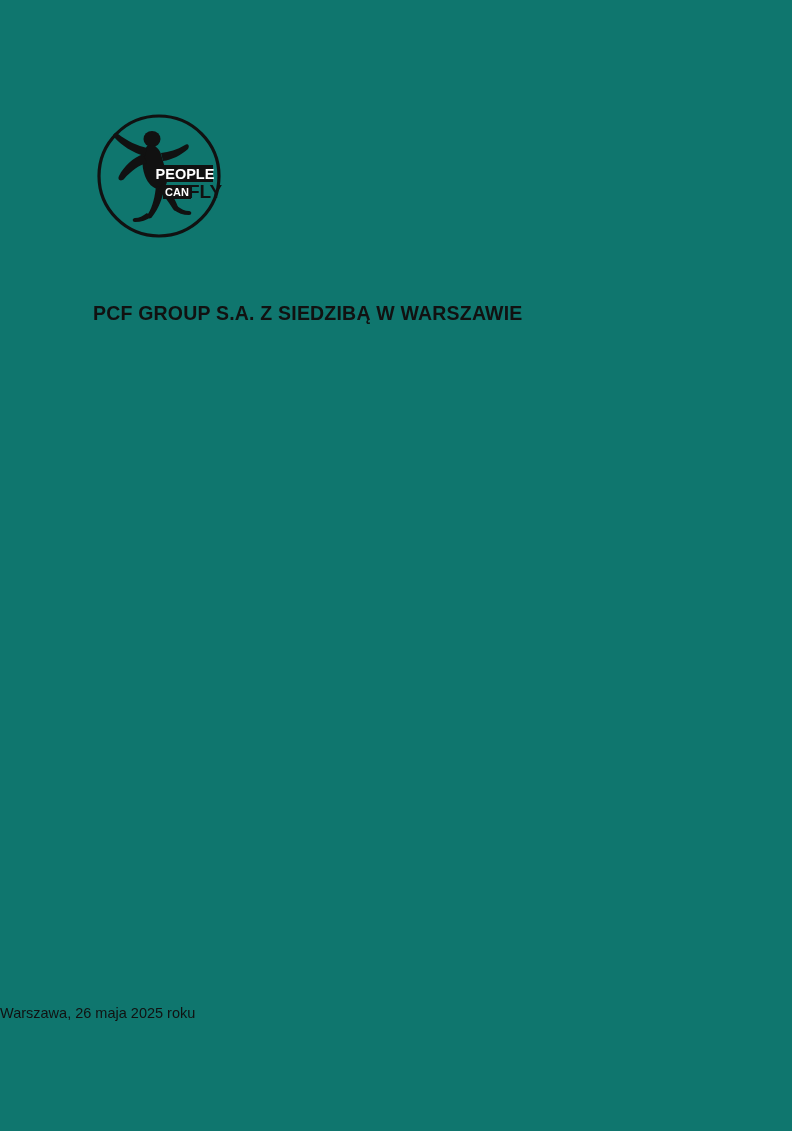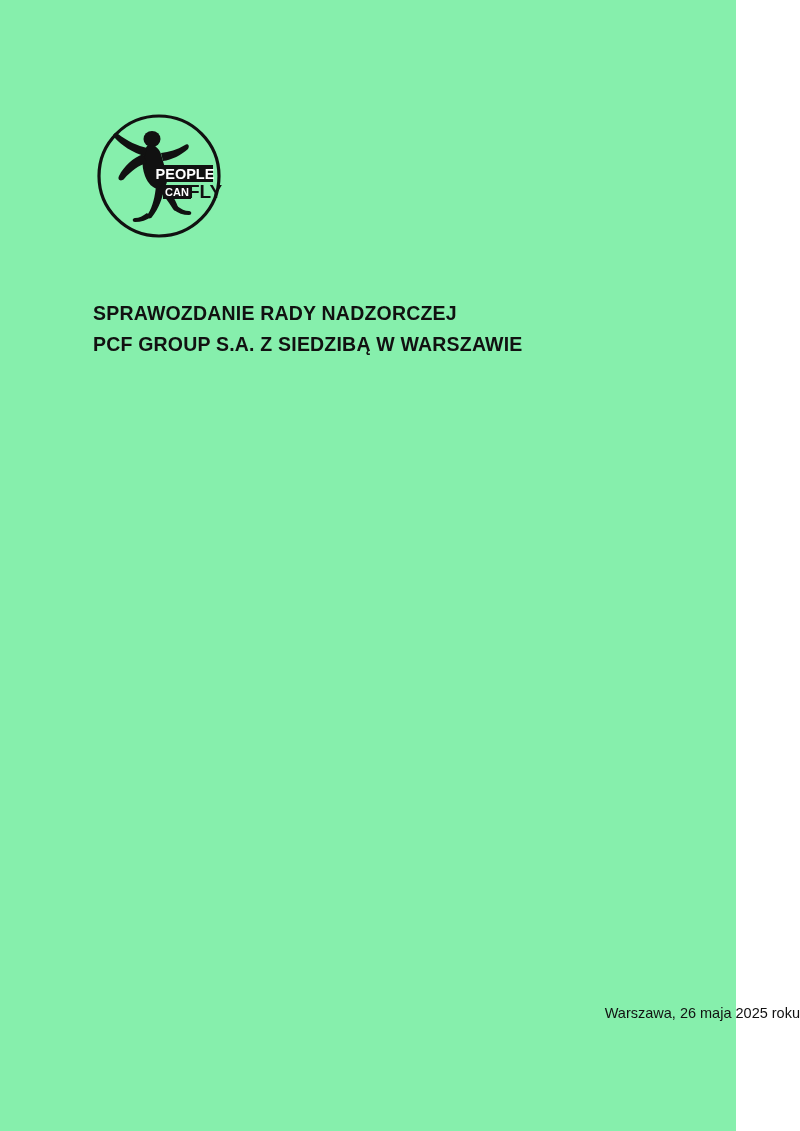"PEOPLE" .page { background: #86efac -> #0f766e; width: 736px -> 792px }
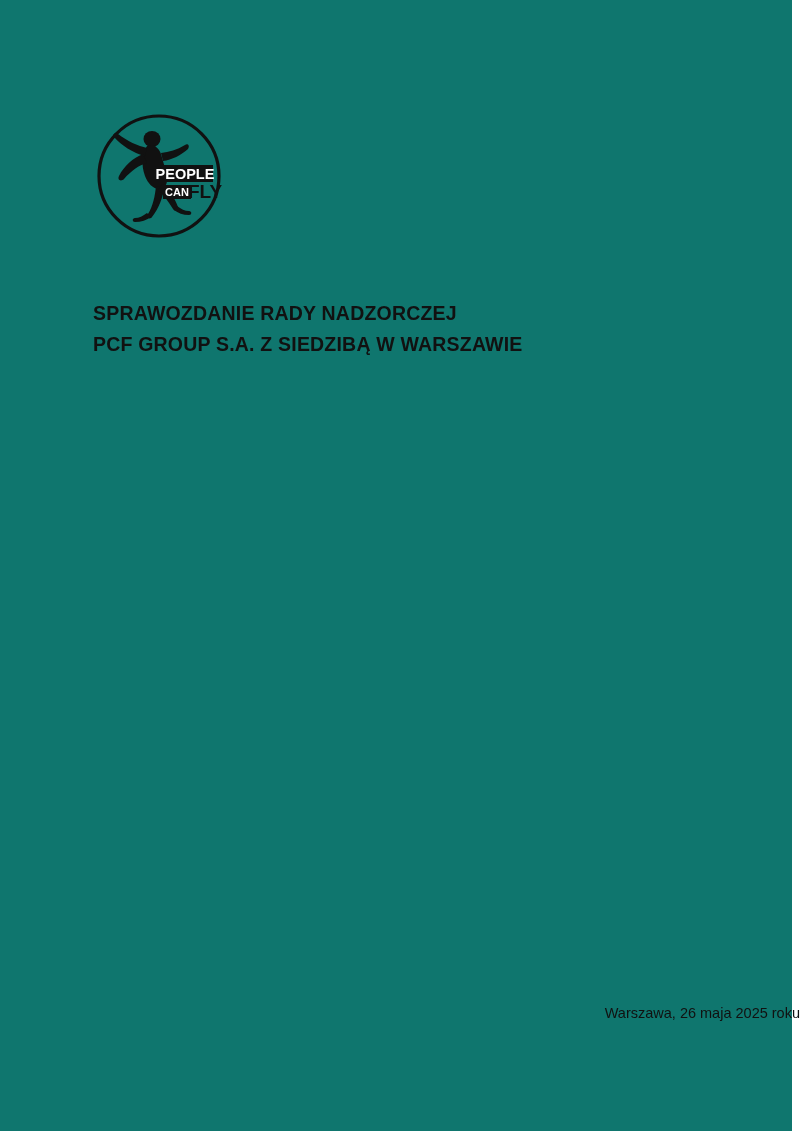"SPRAWOZDANIE RADY NADZORCZEJ" div.title-line { html: <div>SPRAWOZDANIE RADY NADZORCZEJ</div> -> none }
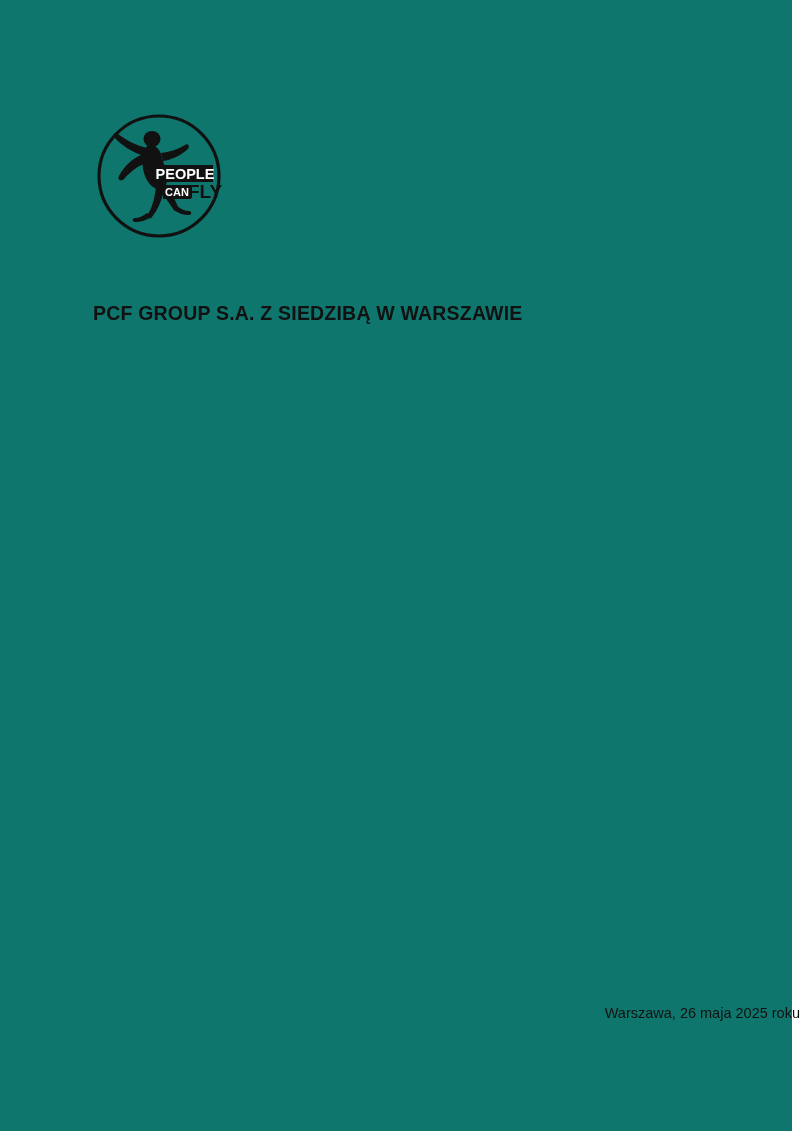"Warszawa, 26 maja 2025 roku" .place-date { text-align: right -> left }
